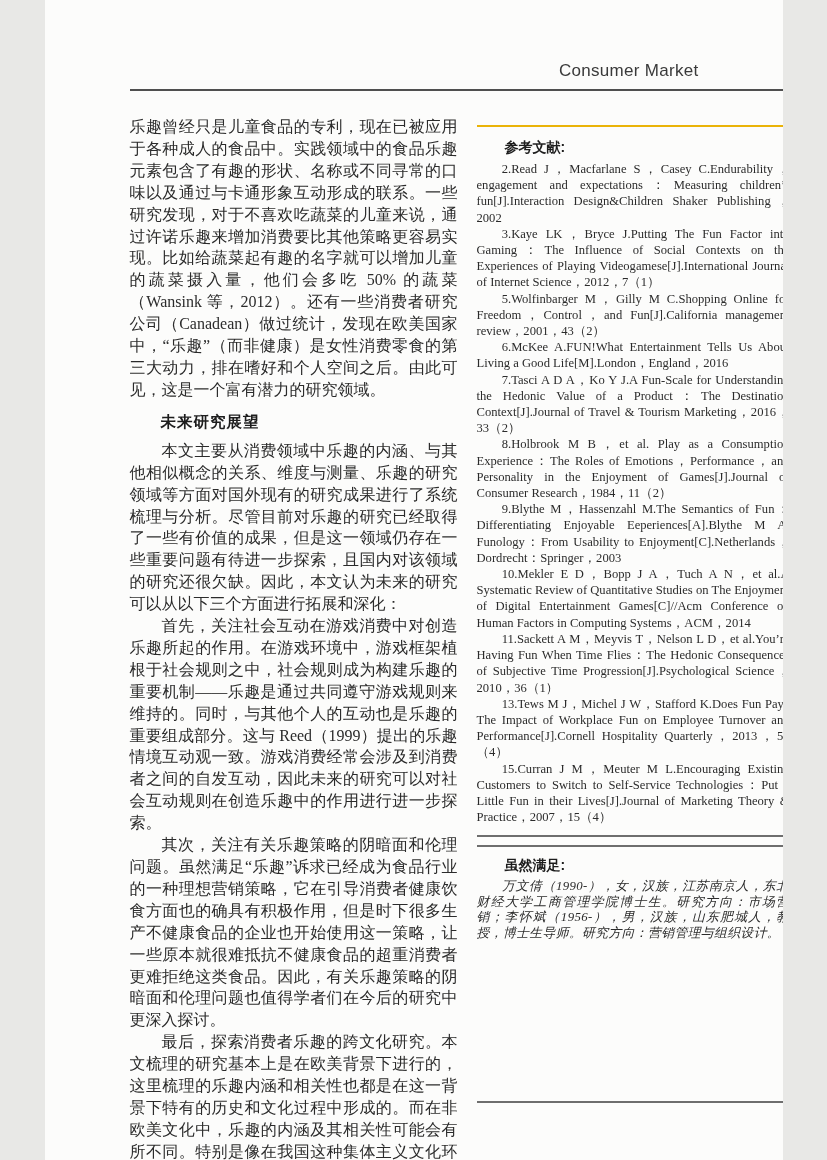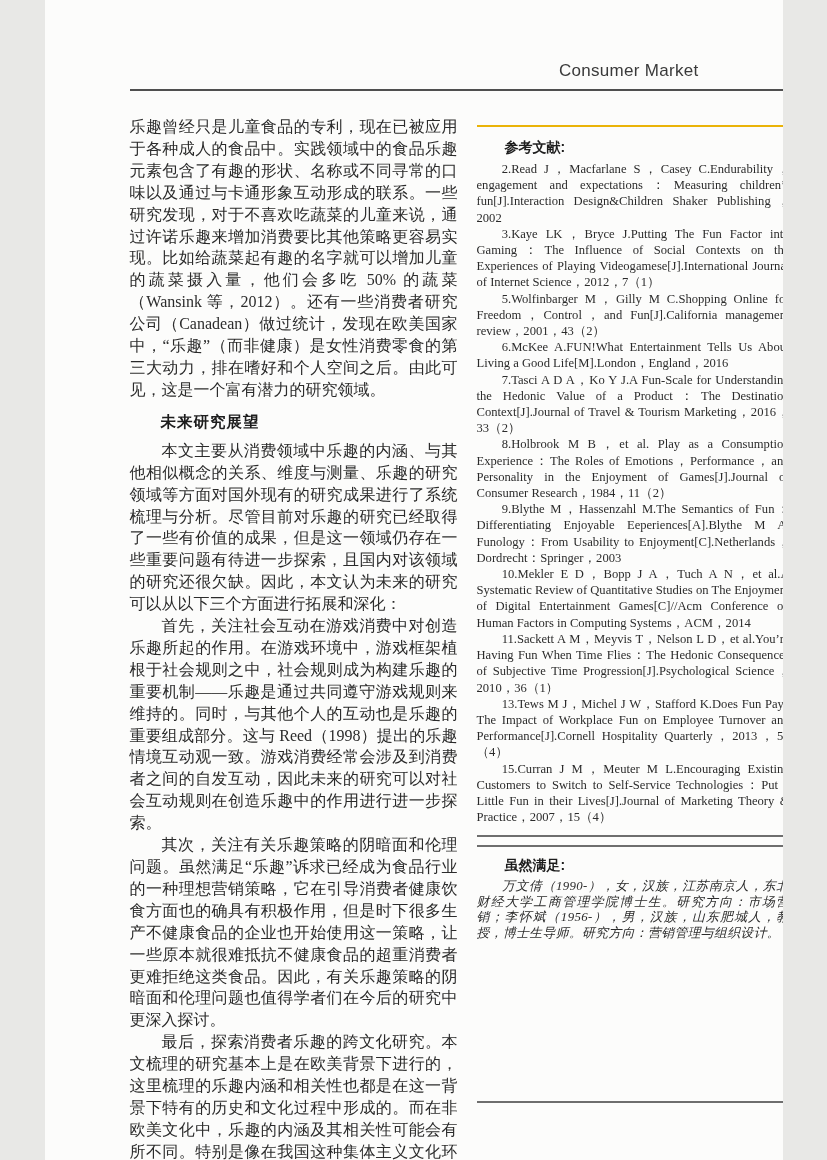"首先，关注社会互动在游戏消费中对创造乐趣所起的作用。在游戏环境中，游戏框架植根于" p.body-para { text: 1998 -> 1999 }
